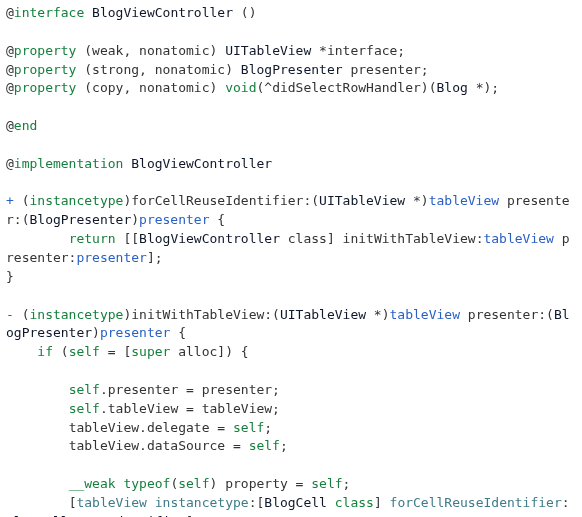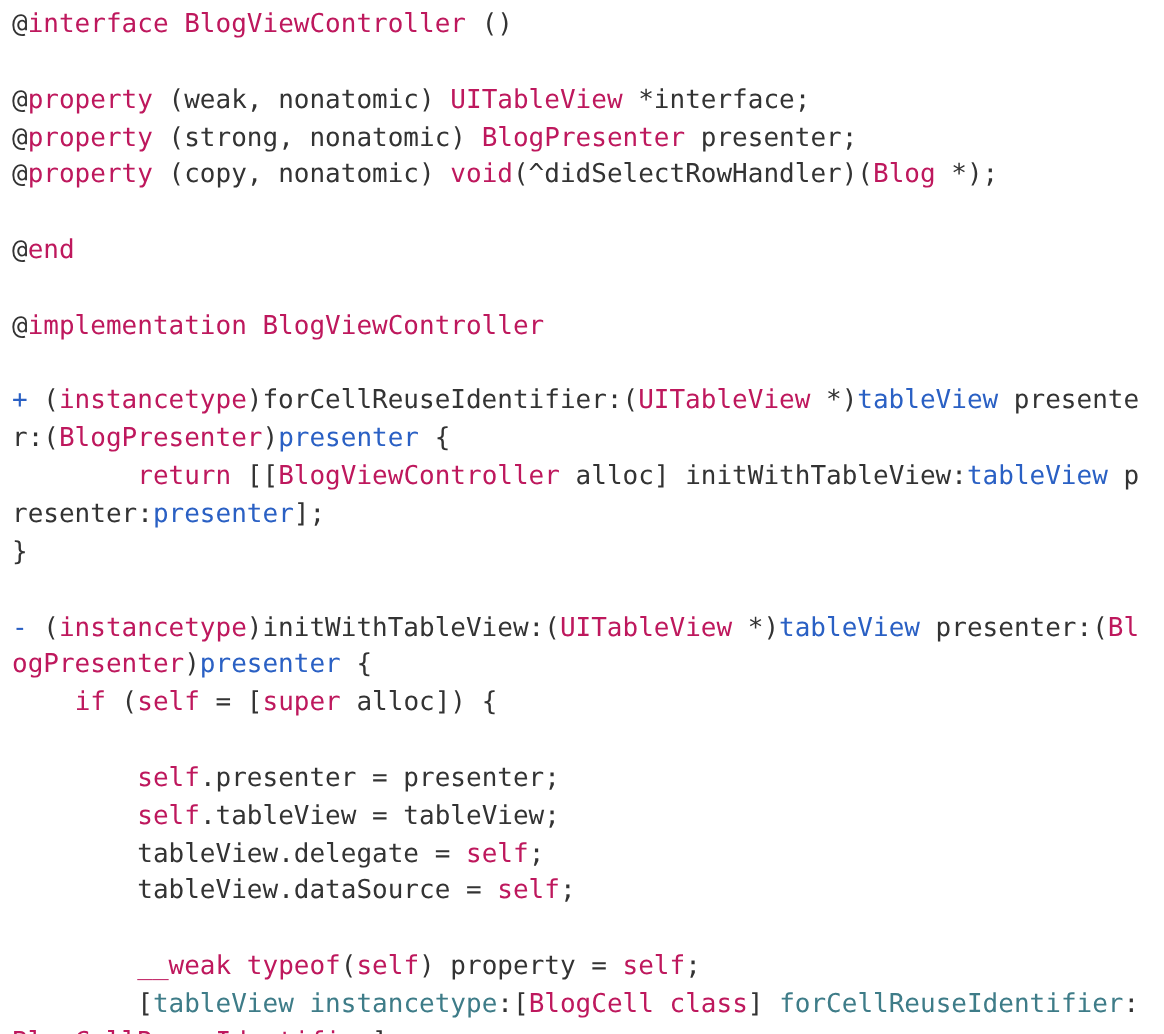"interface" .kw { color: #be185d -> #15803d }
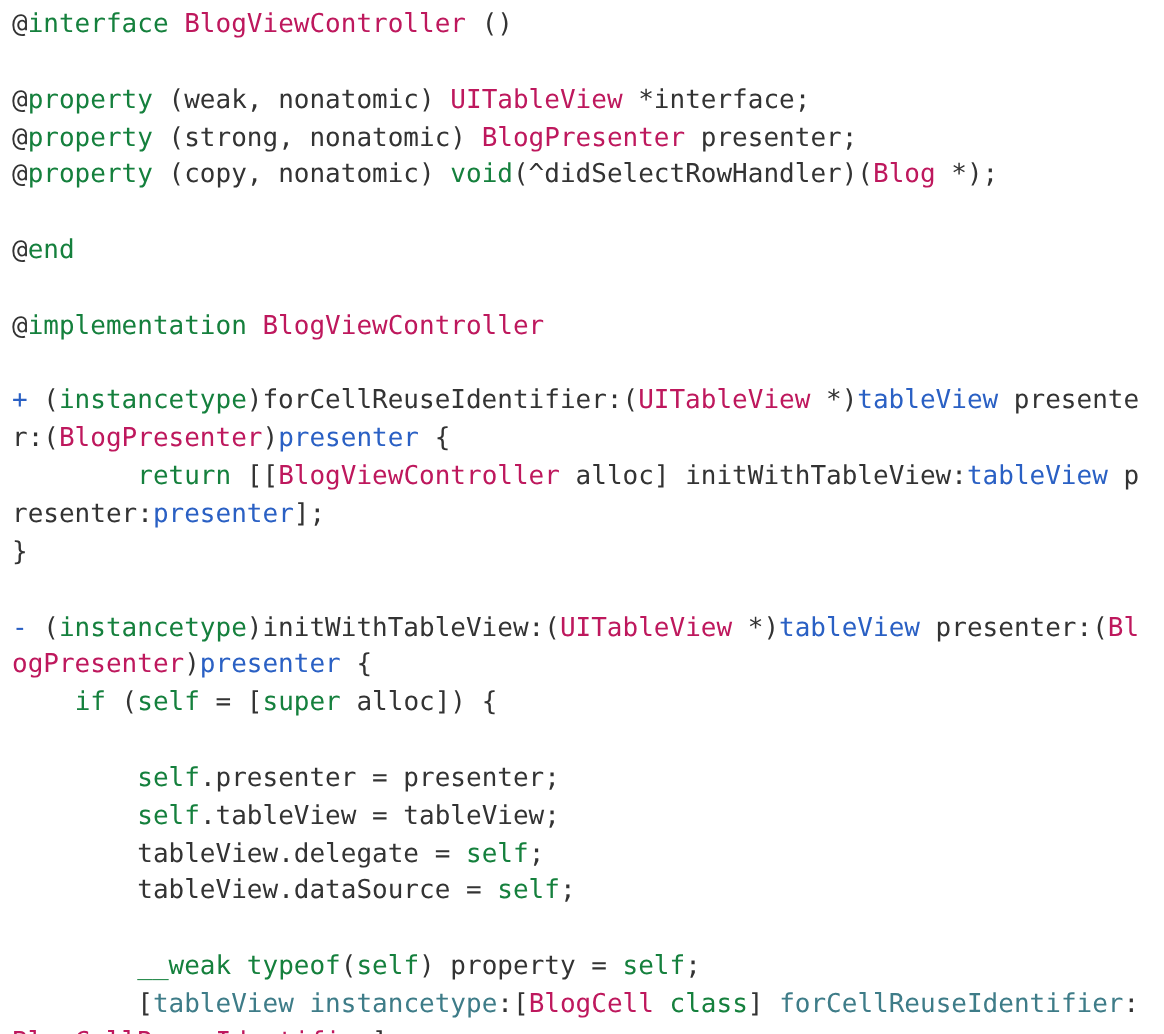"BlogViewController" .typ { color: #be185d -> #0f172a }
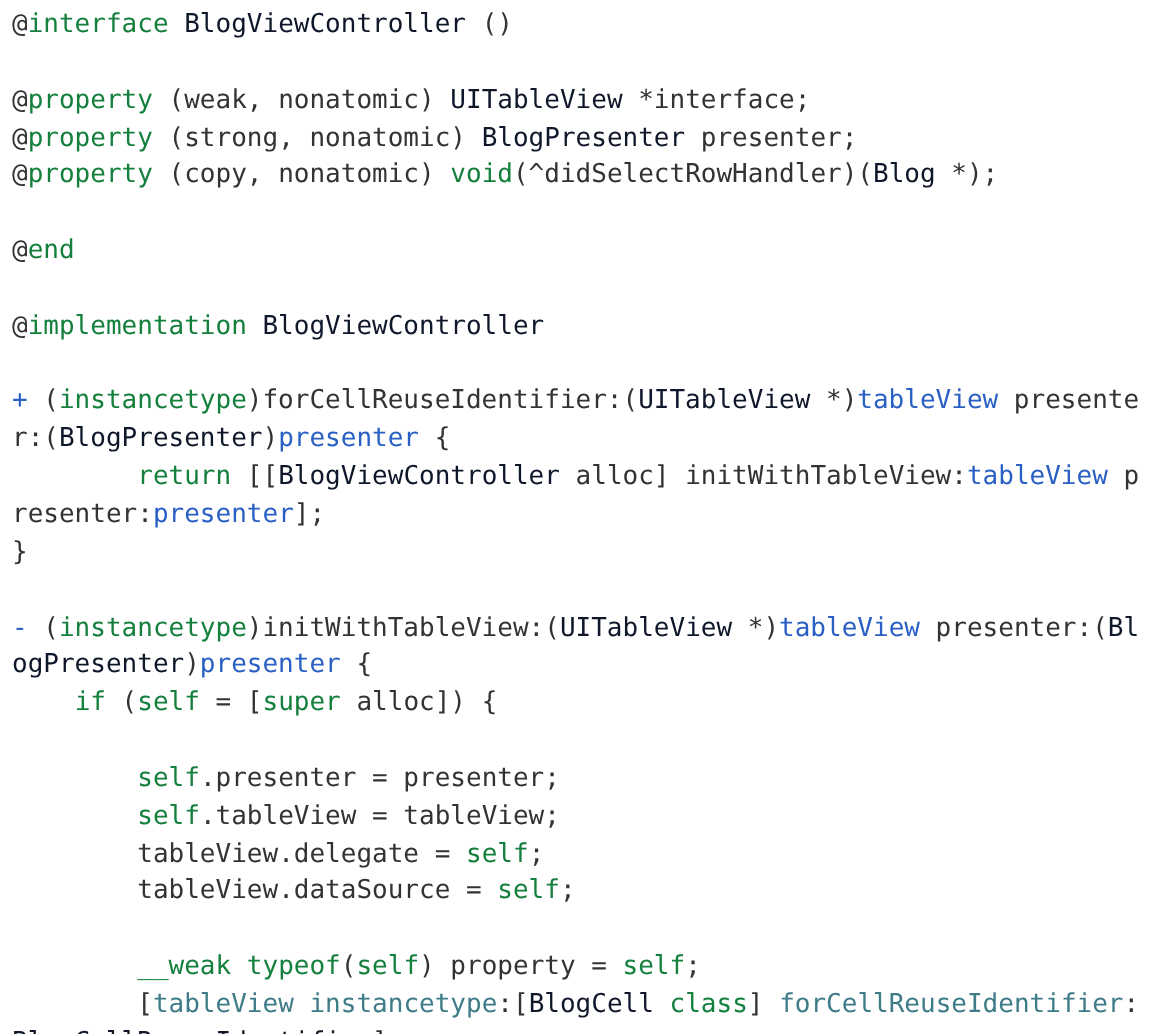"alloc] initWithTableView:" span { text: alloc -> class }
